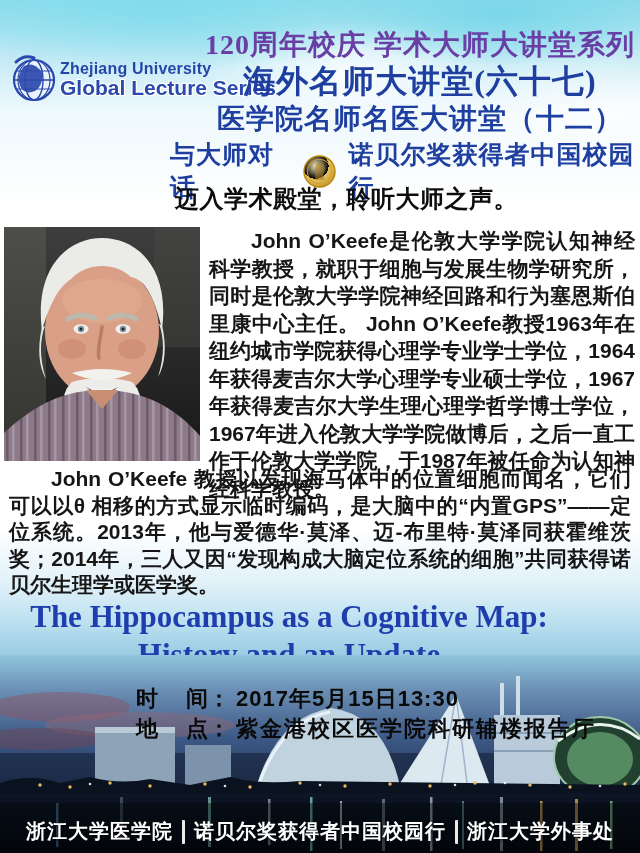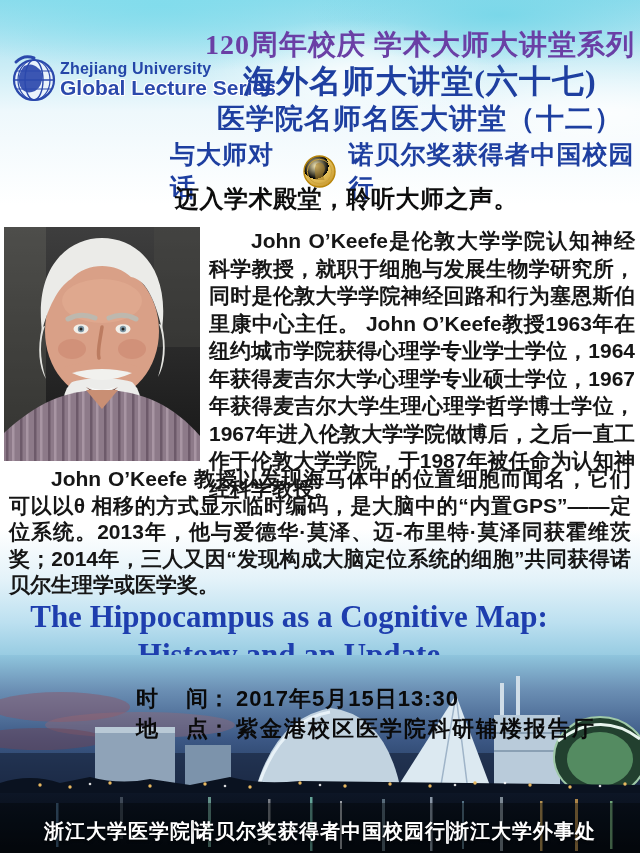"浙江大学医学院" .footer { justify-content: center -> space-between }
